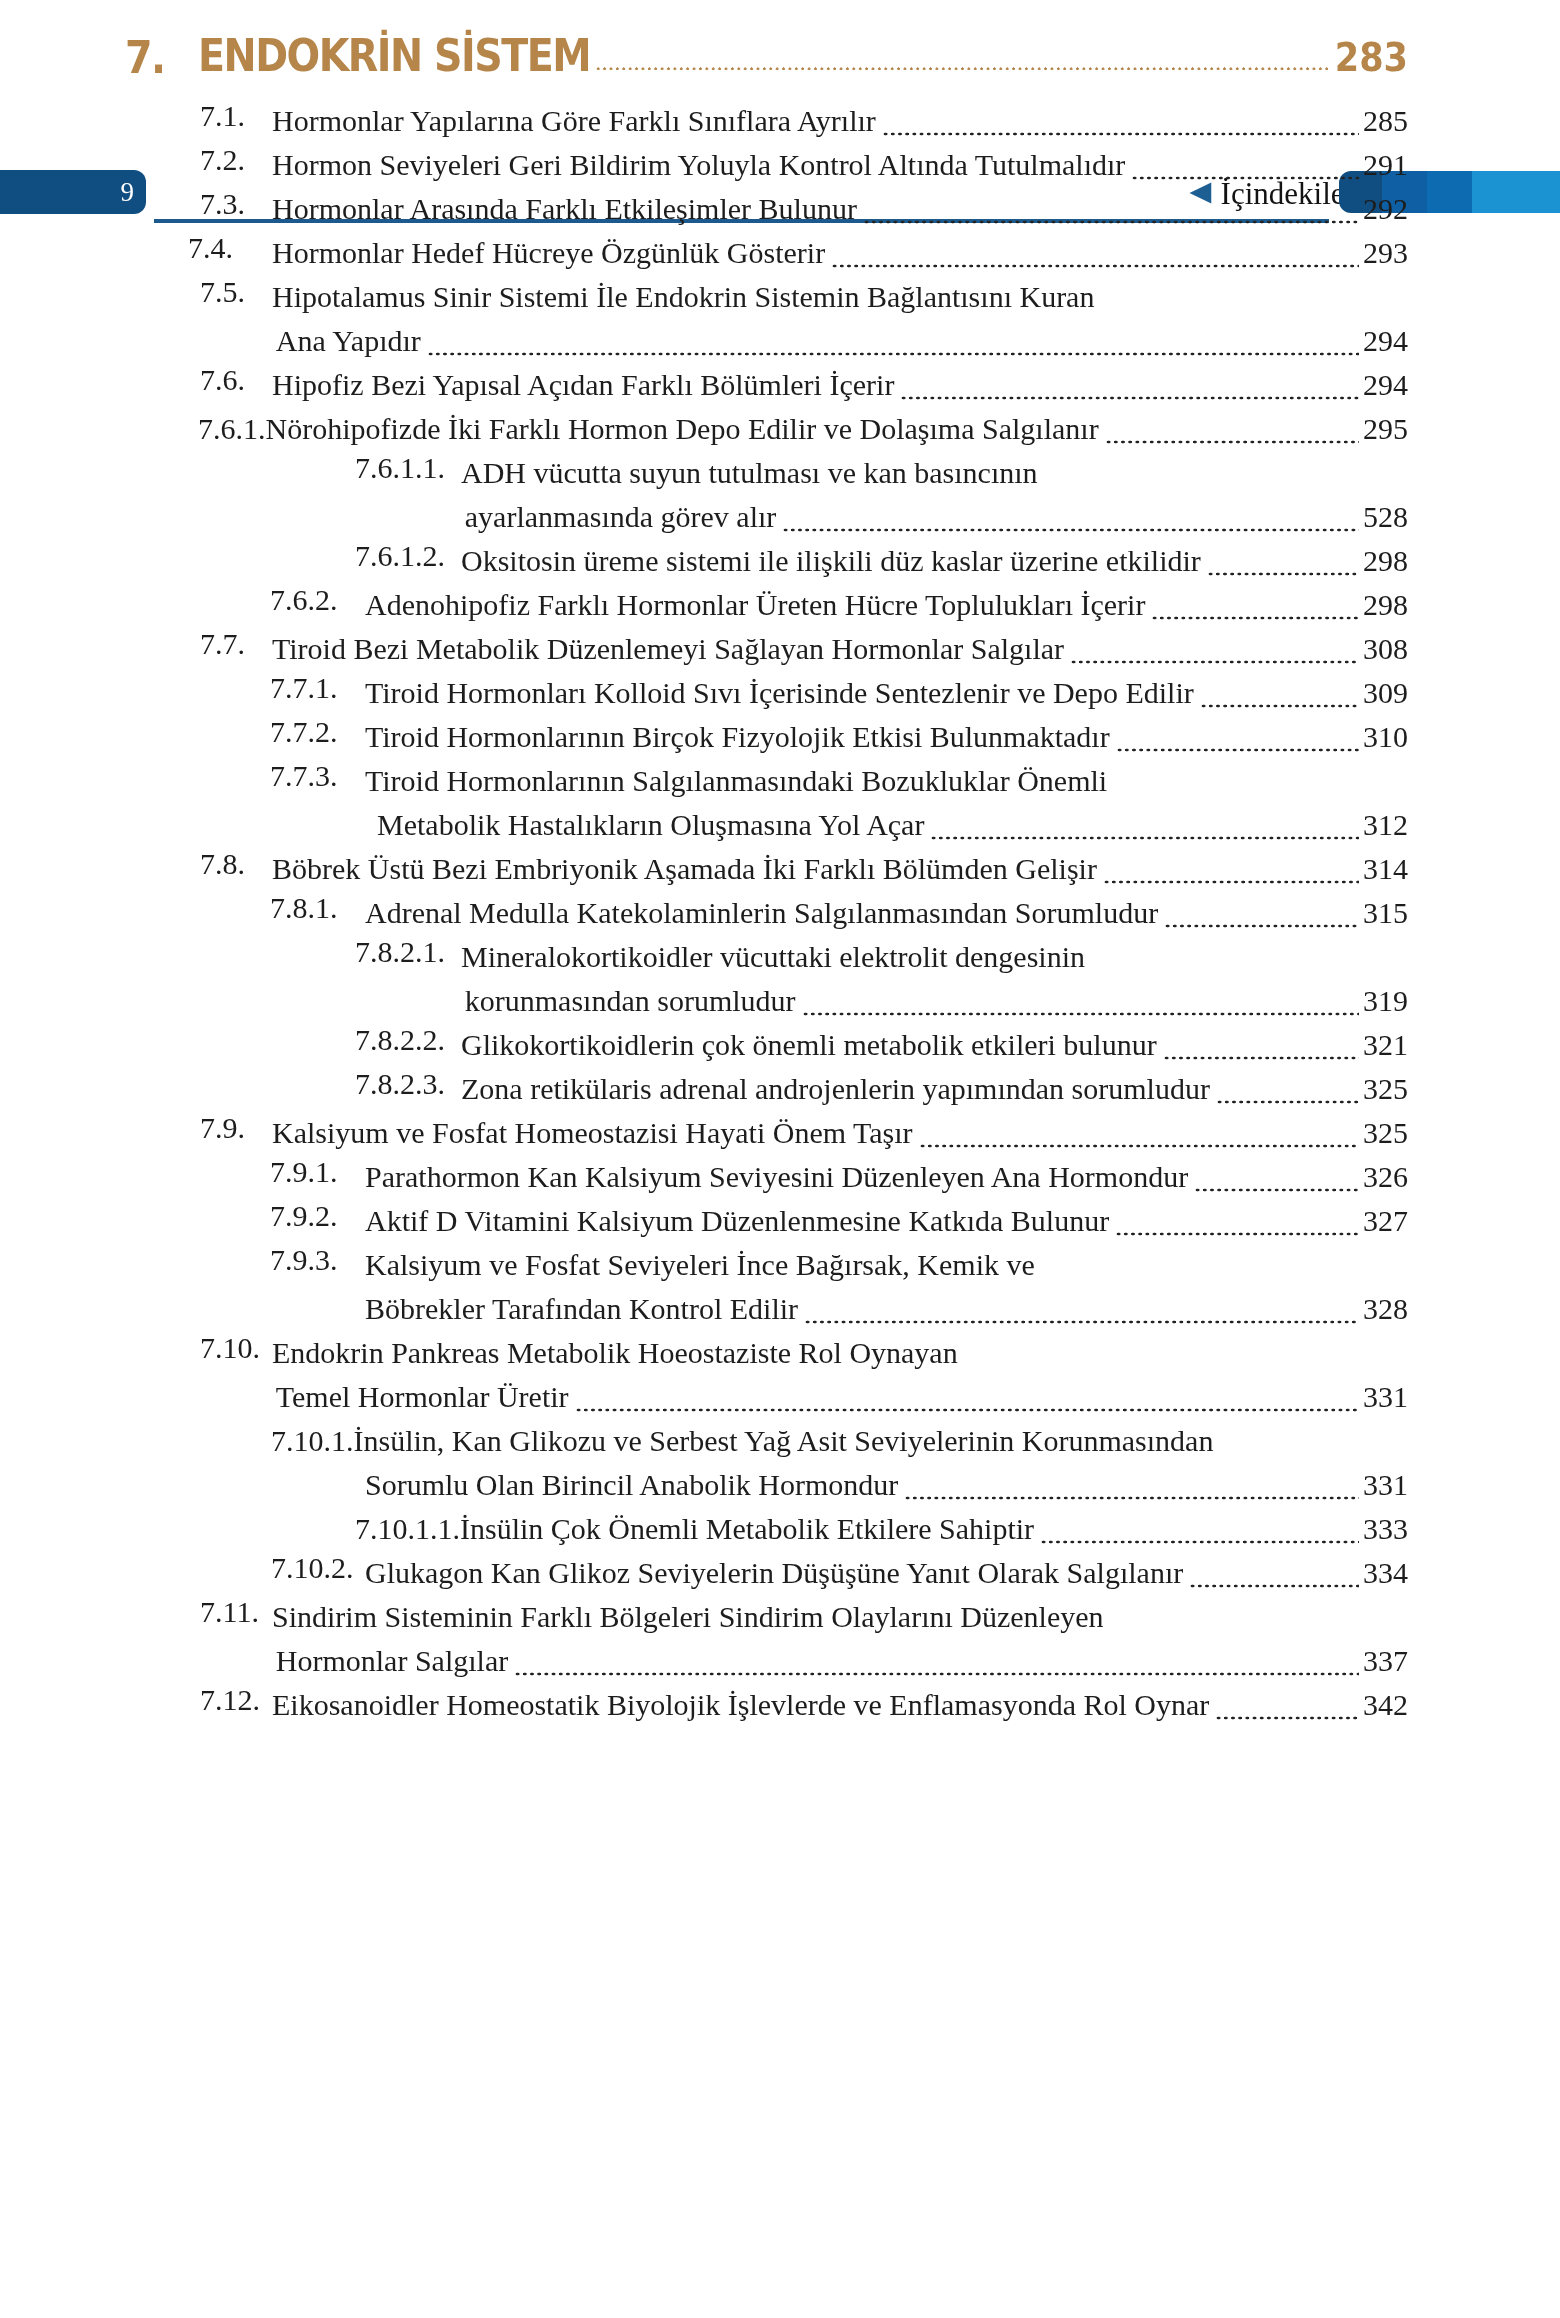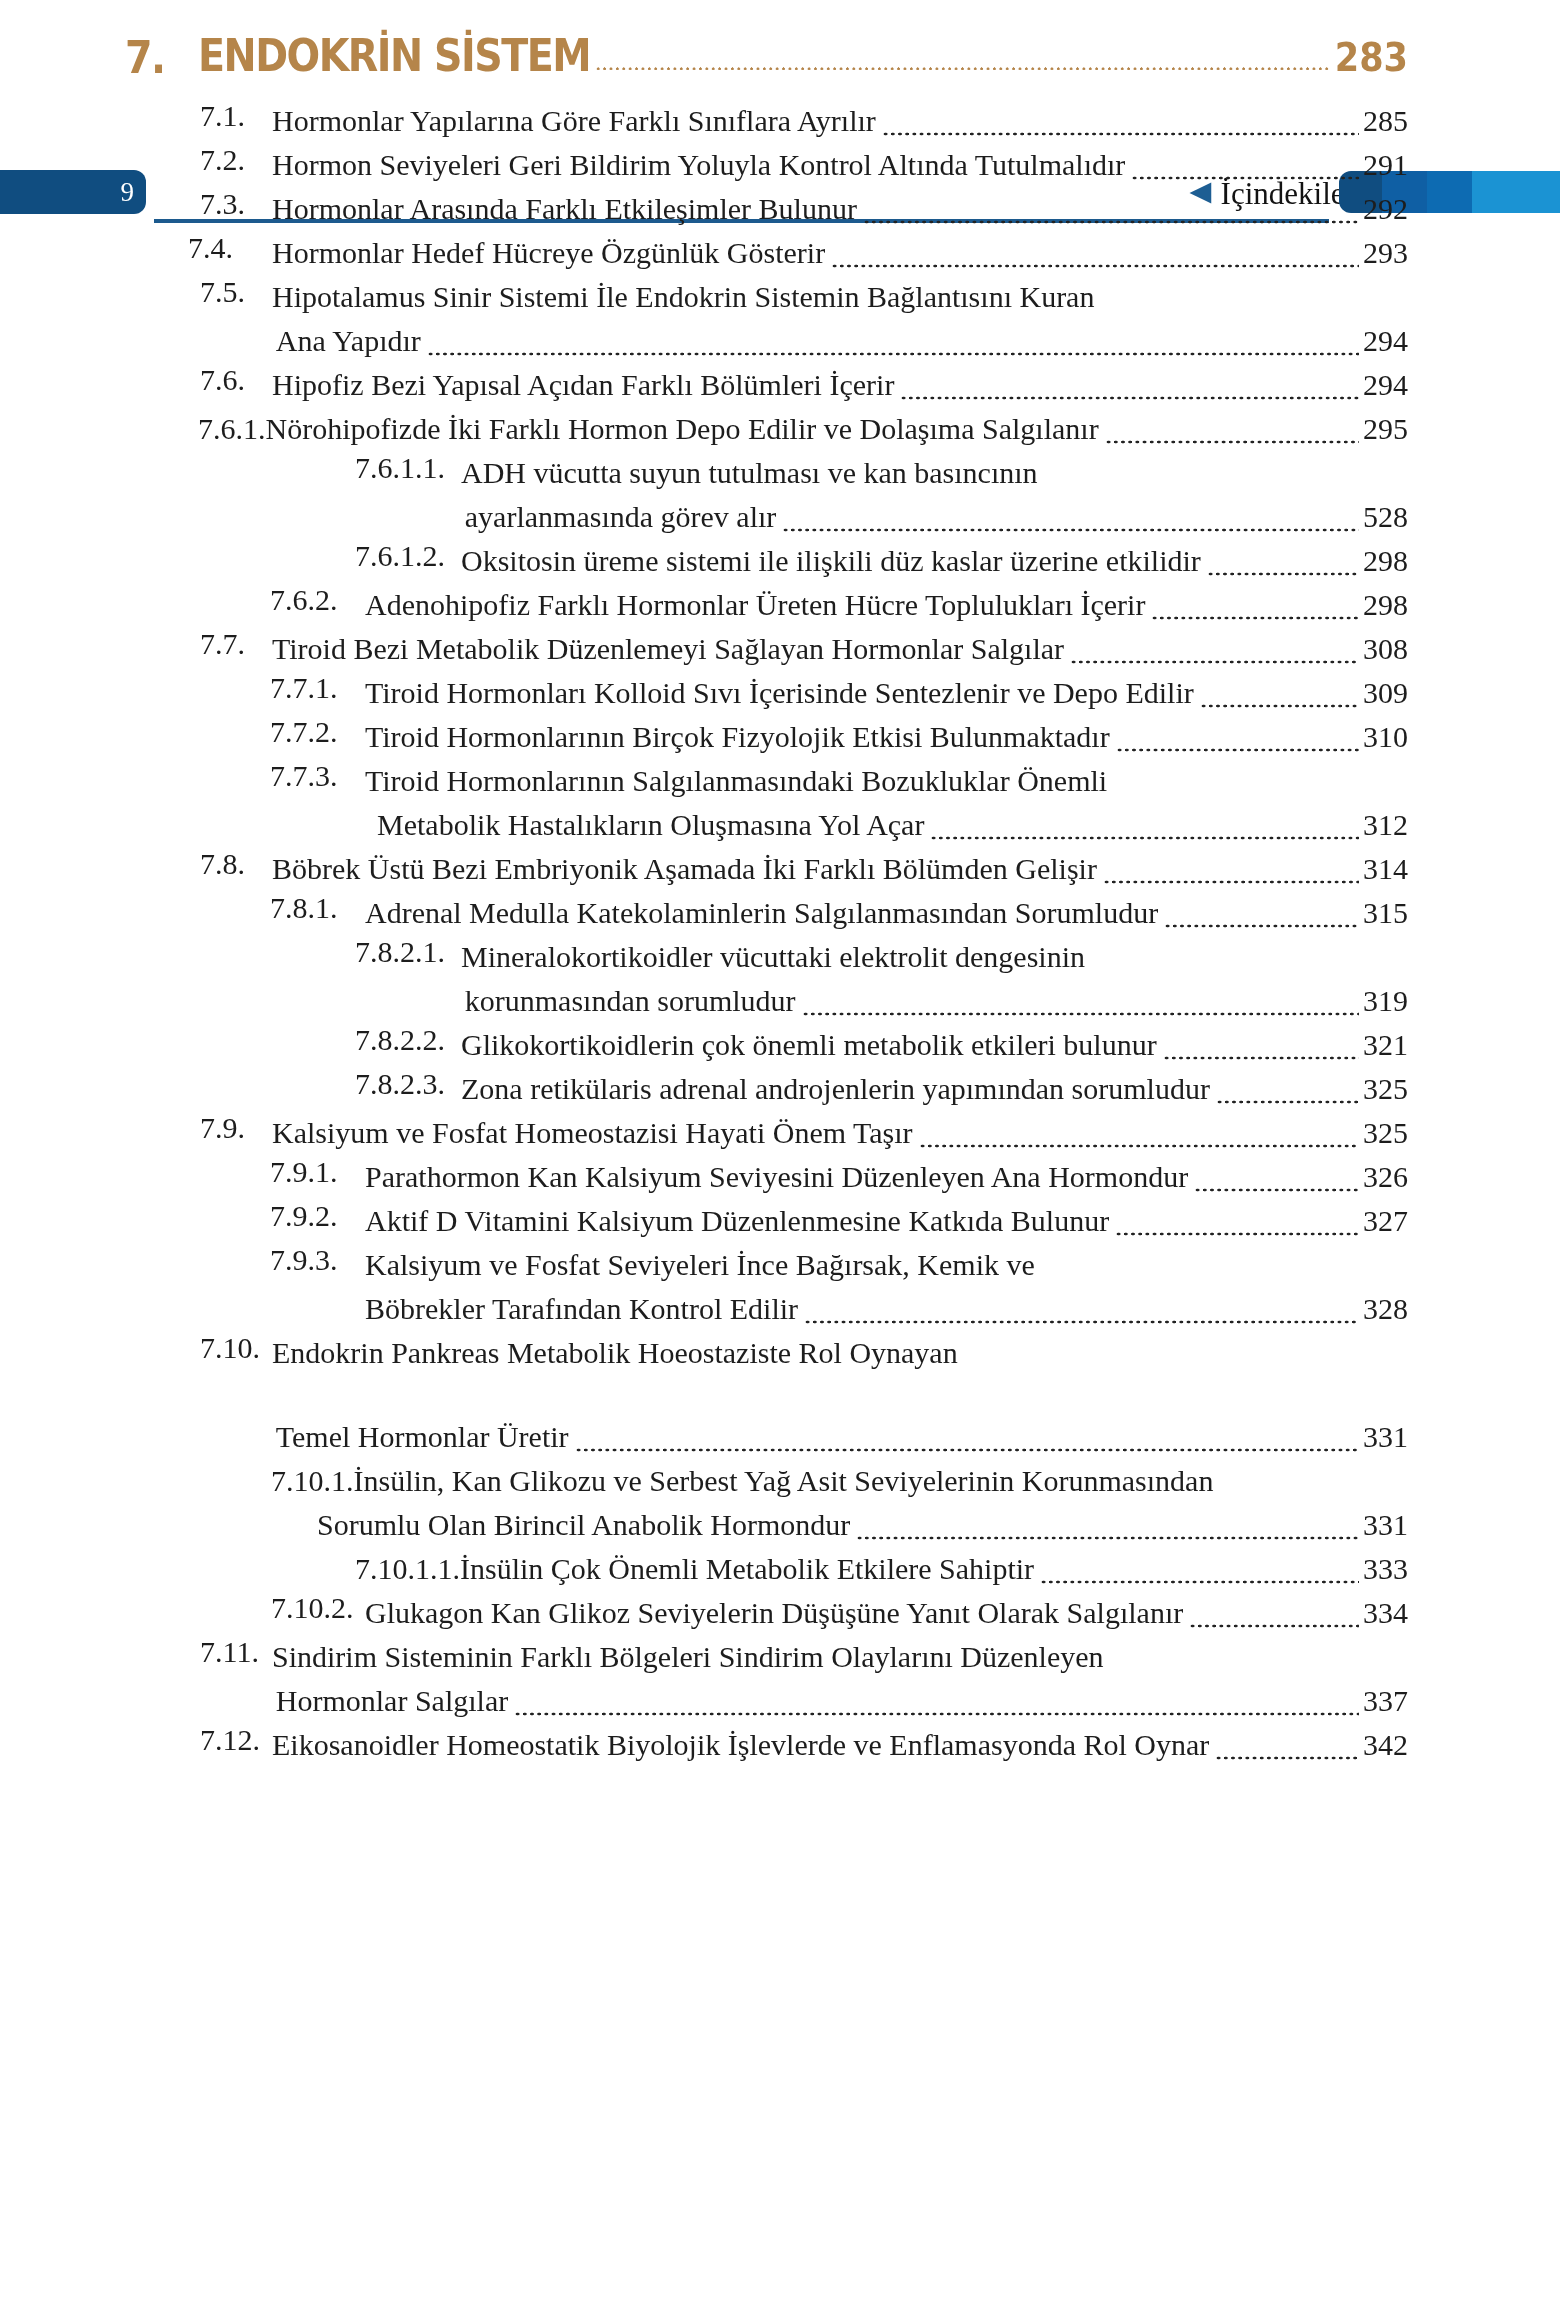"Temel Hormonlar Üretir" div.ln { margin-top: 40px -> none }
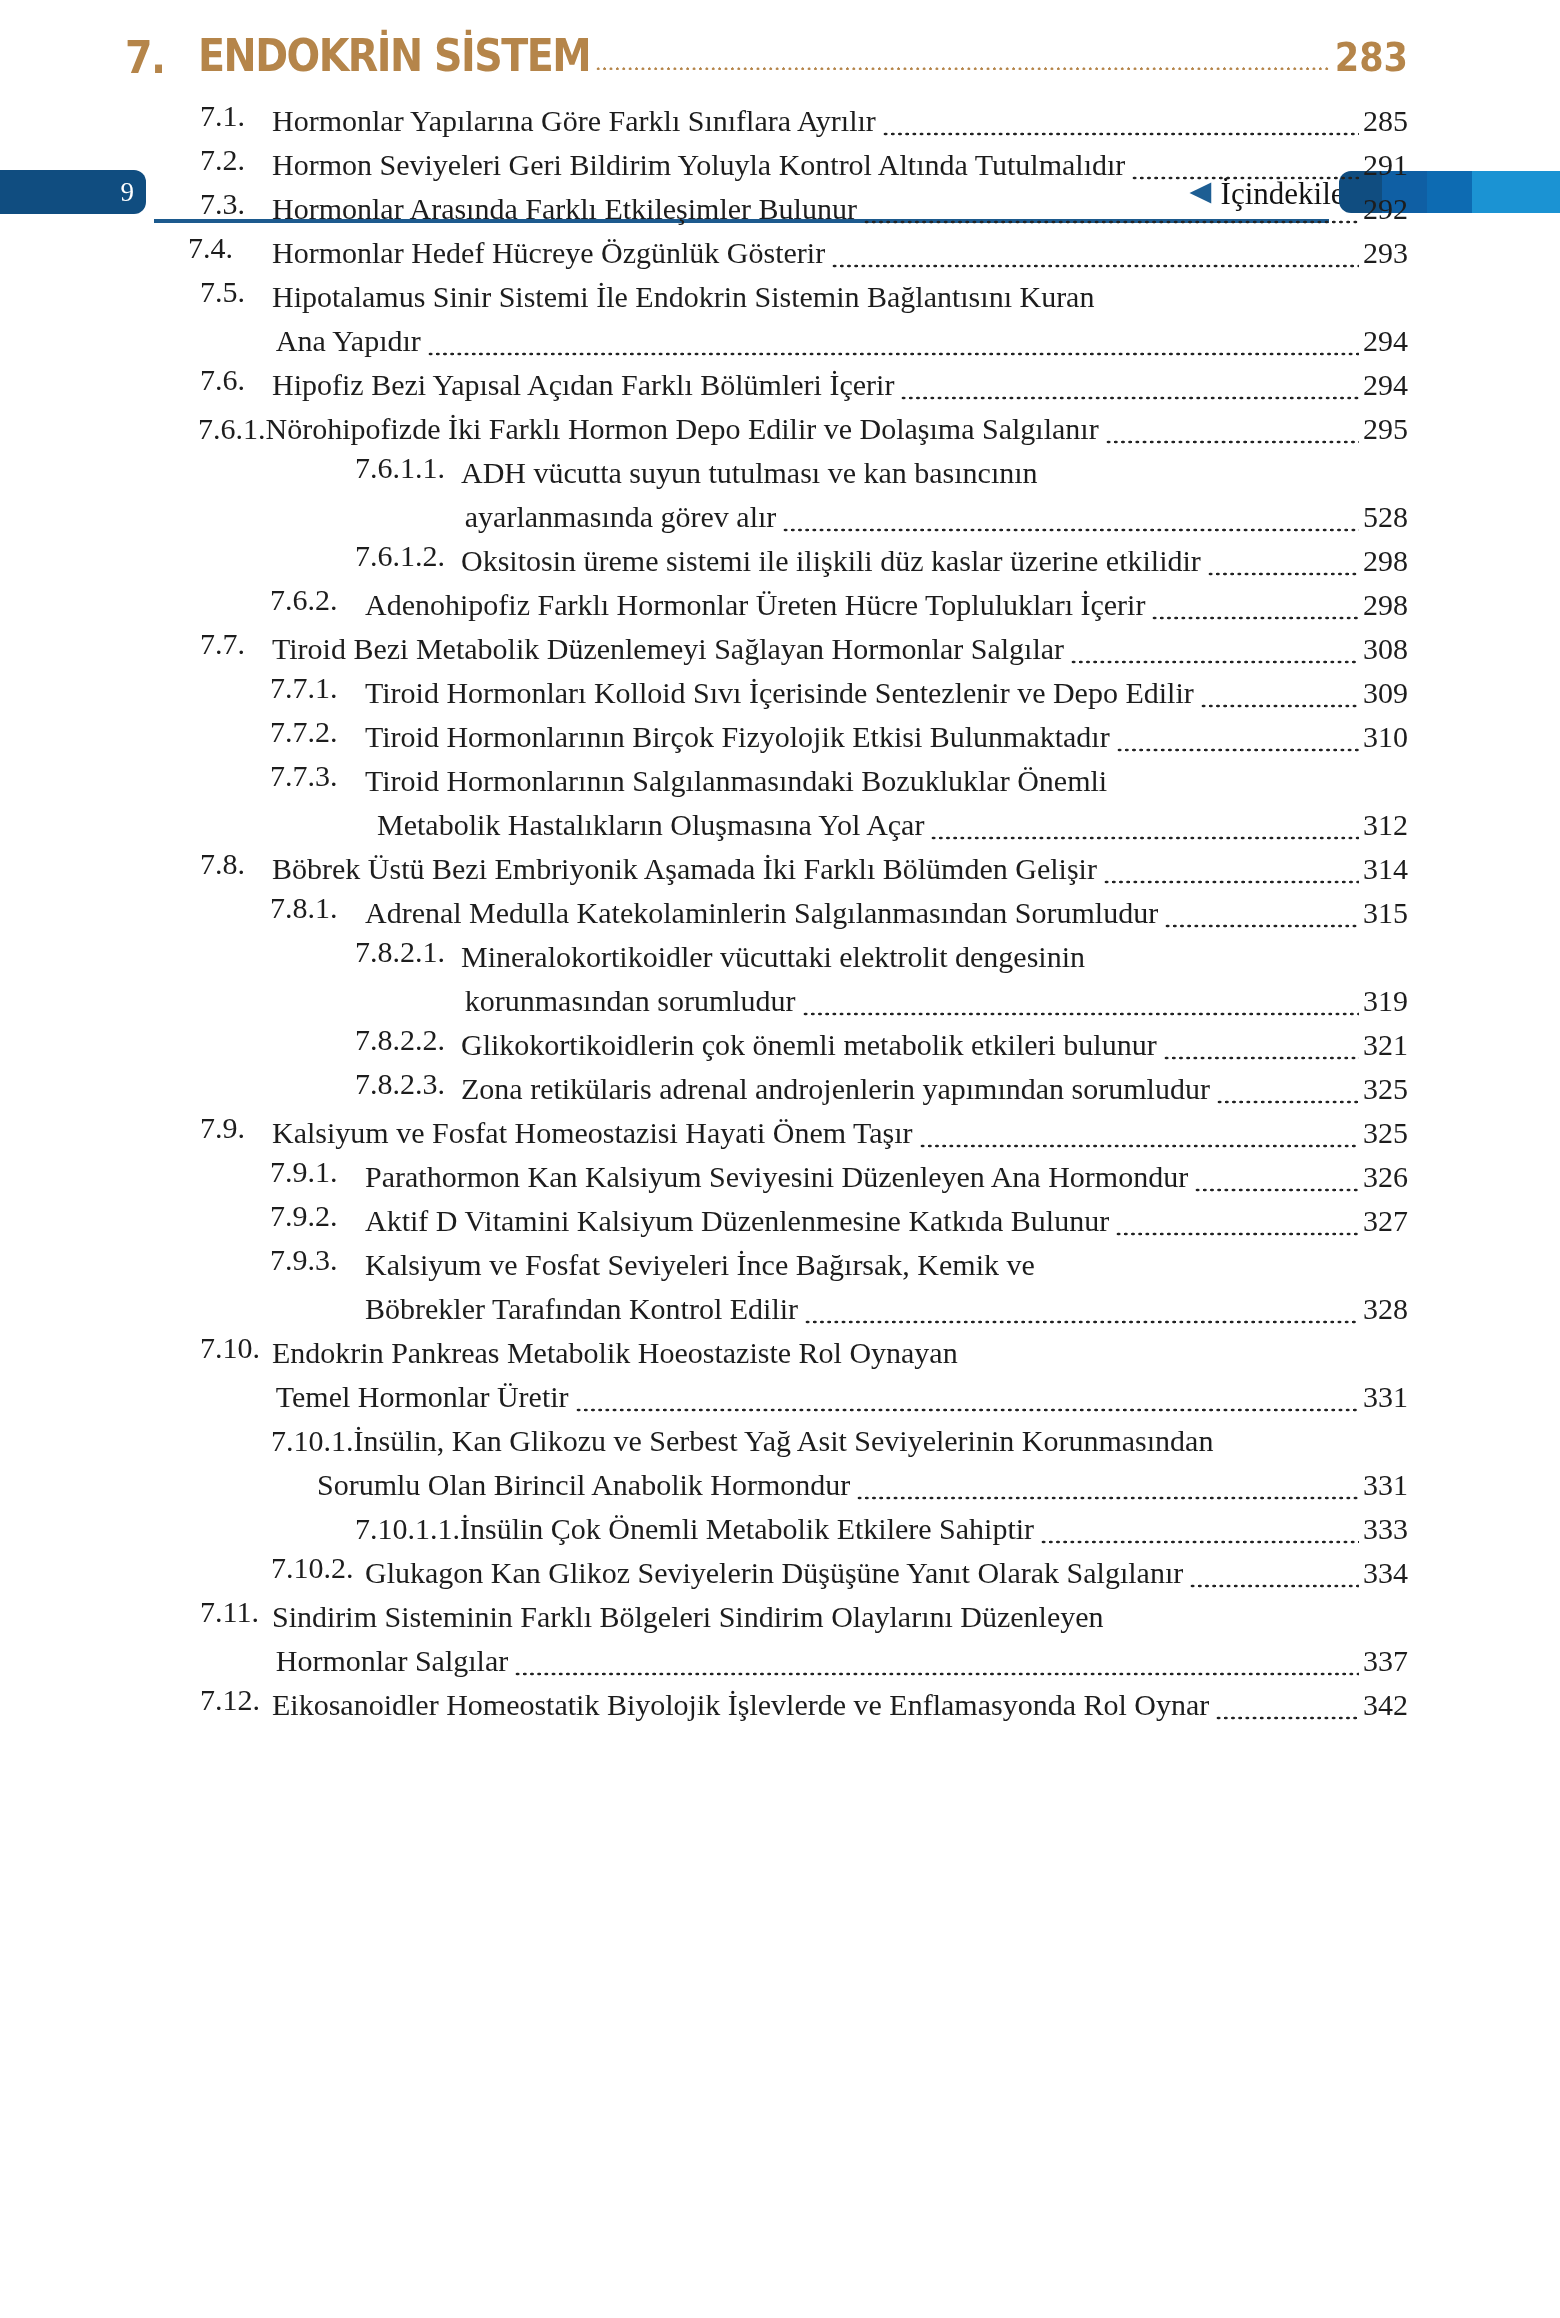"Sorumlu Olan Birincil Anabolik Hormondur" div.ln { margin-left: 46px -> 94px }
